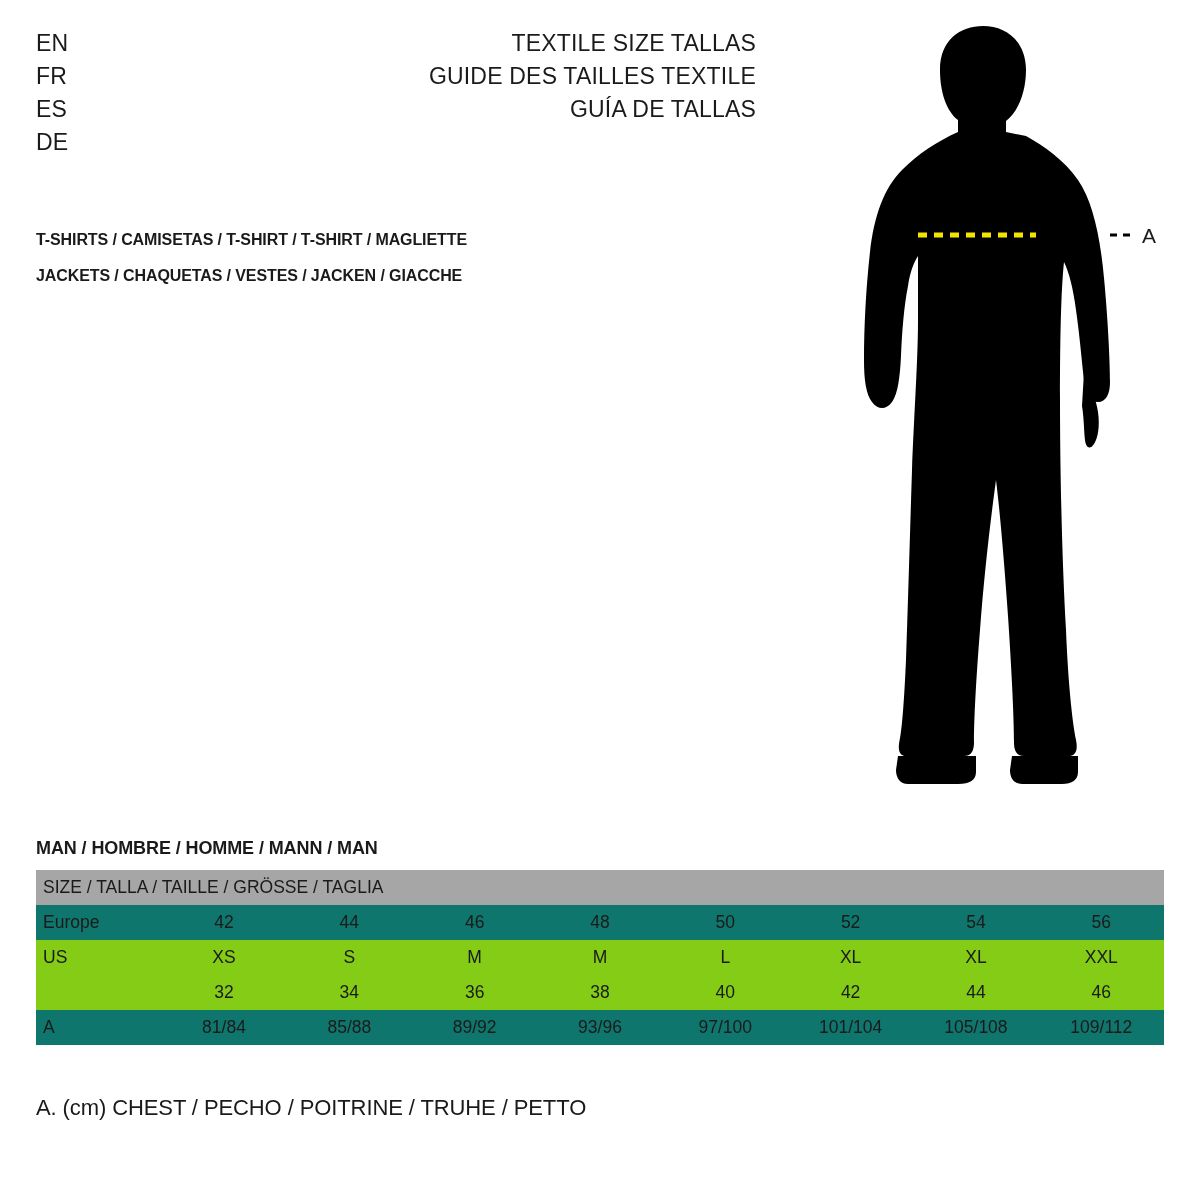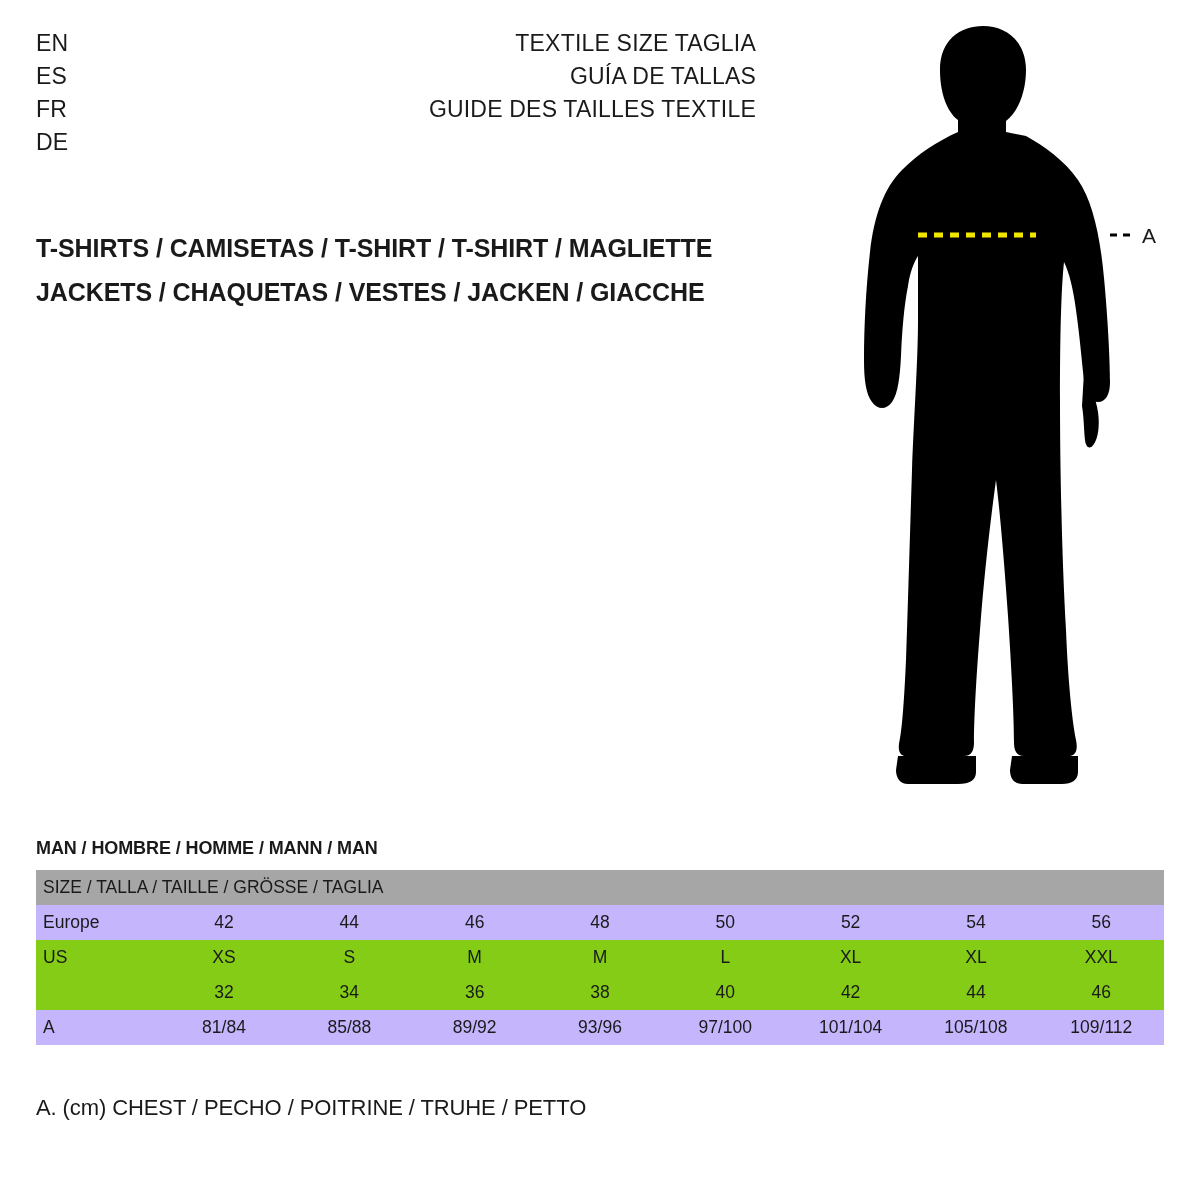"TEXTILE SIZE TAGLIA" span.lang-text { text: TAGLIA -> TALLAS }
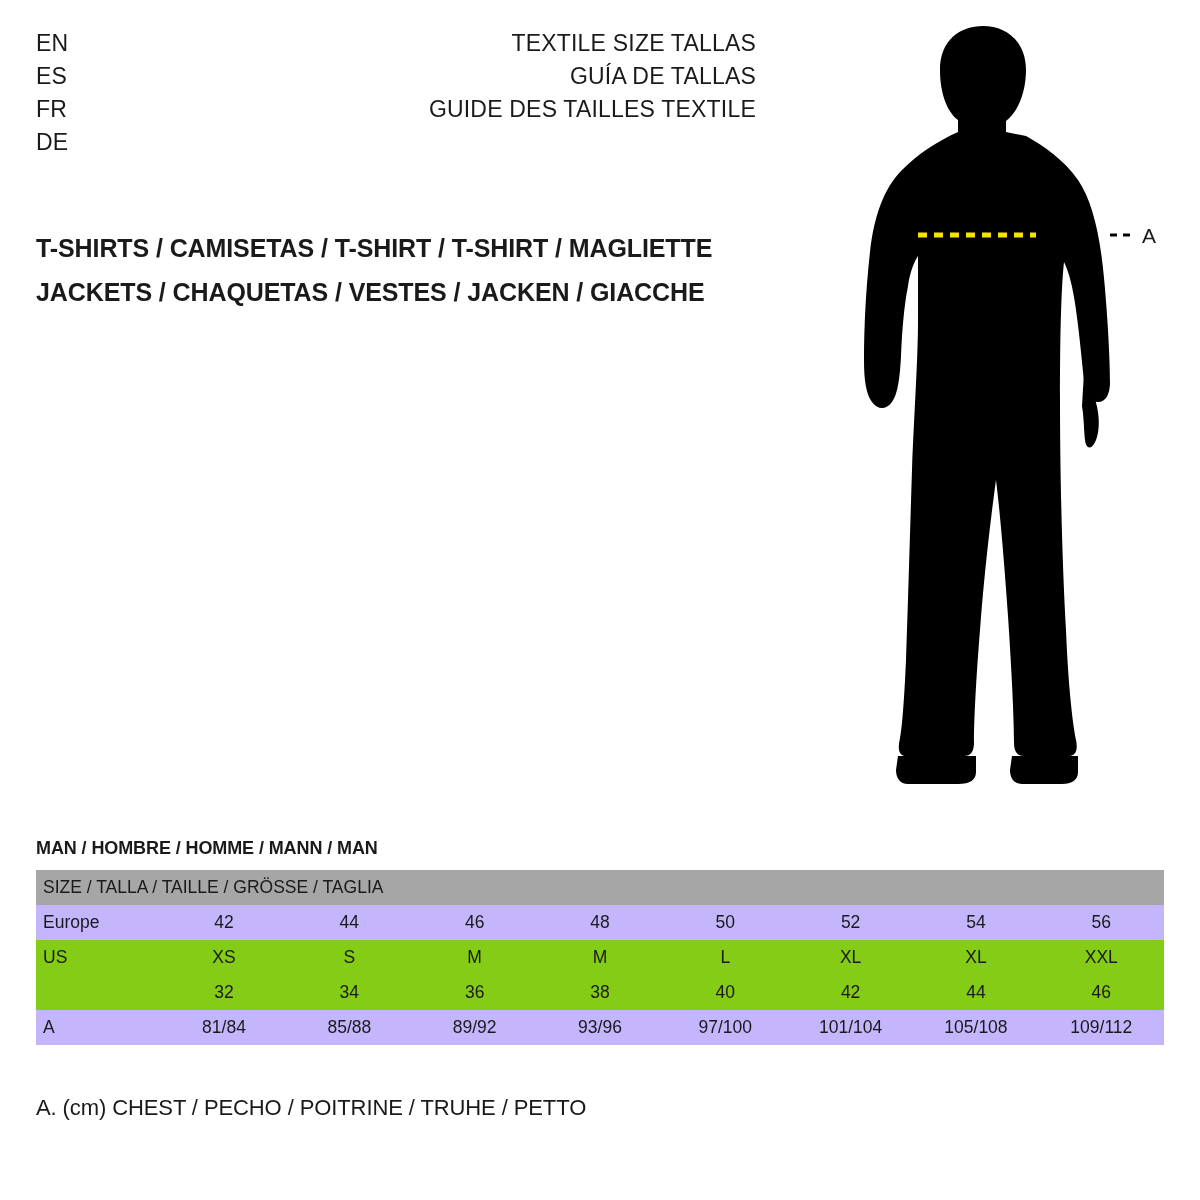"ES" div.lang-row { order: before "FR" -> after "FR" }
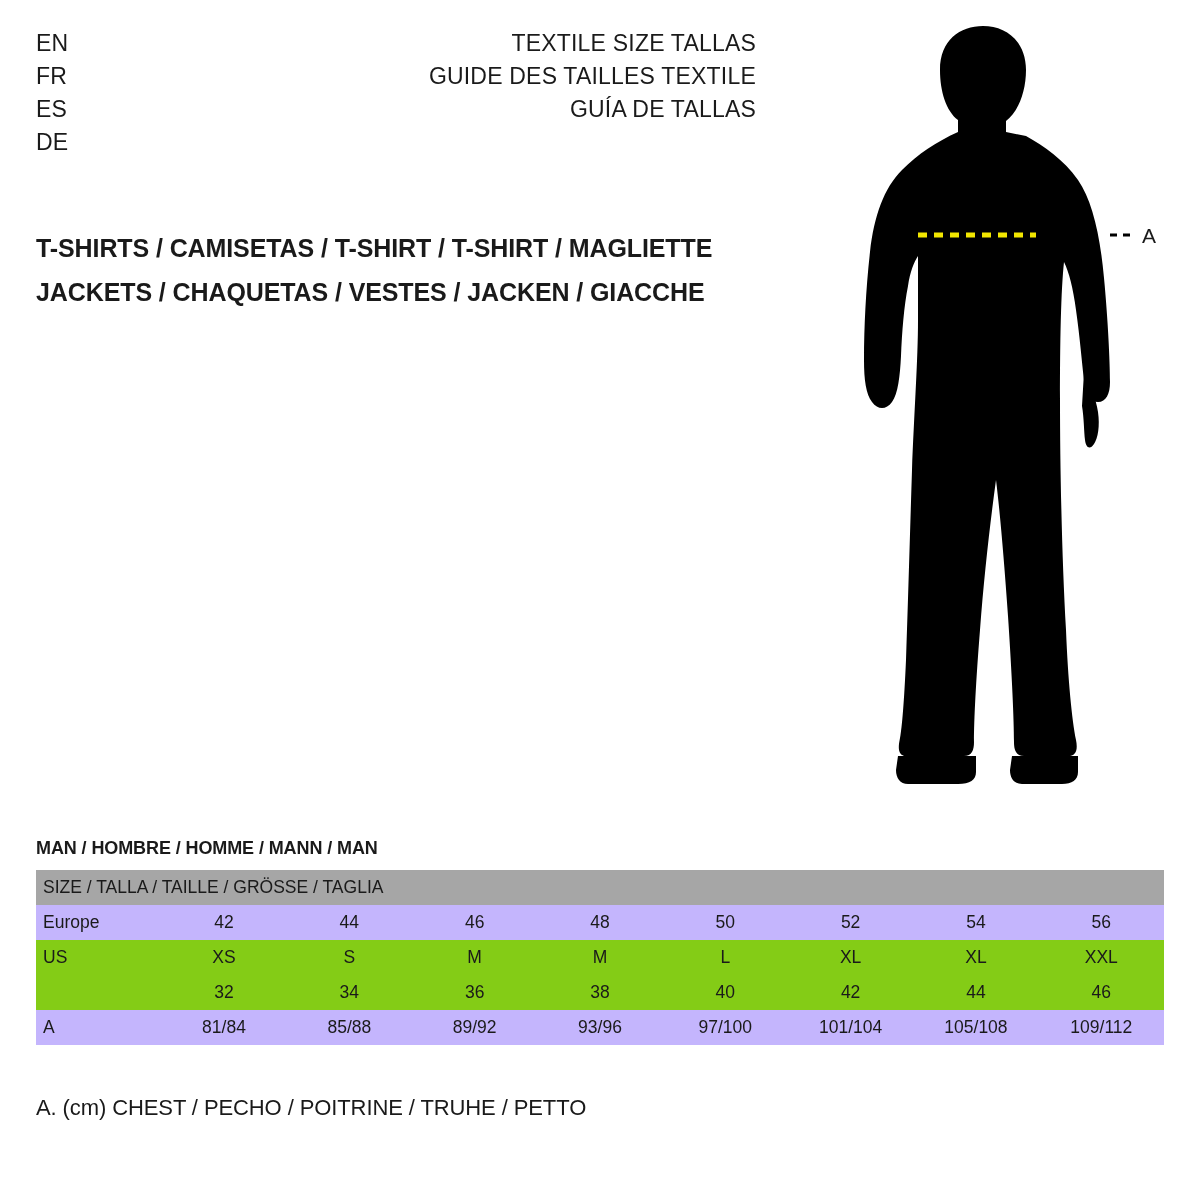"T-SHIRTS / CAMISETAS / T-SHIRT" .category-line { font-size: 25px -> 16px; margin-top: 8px -> none }
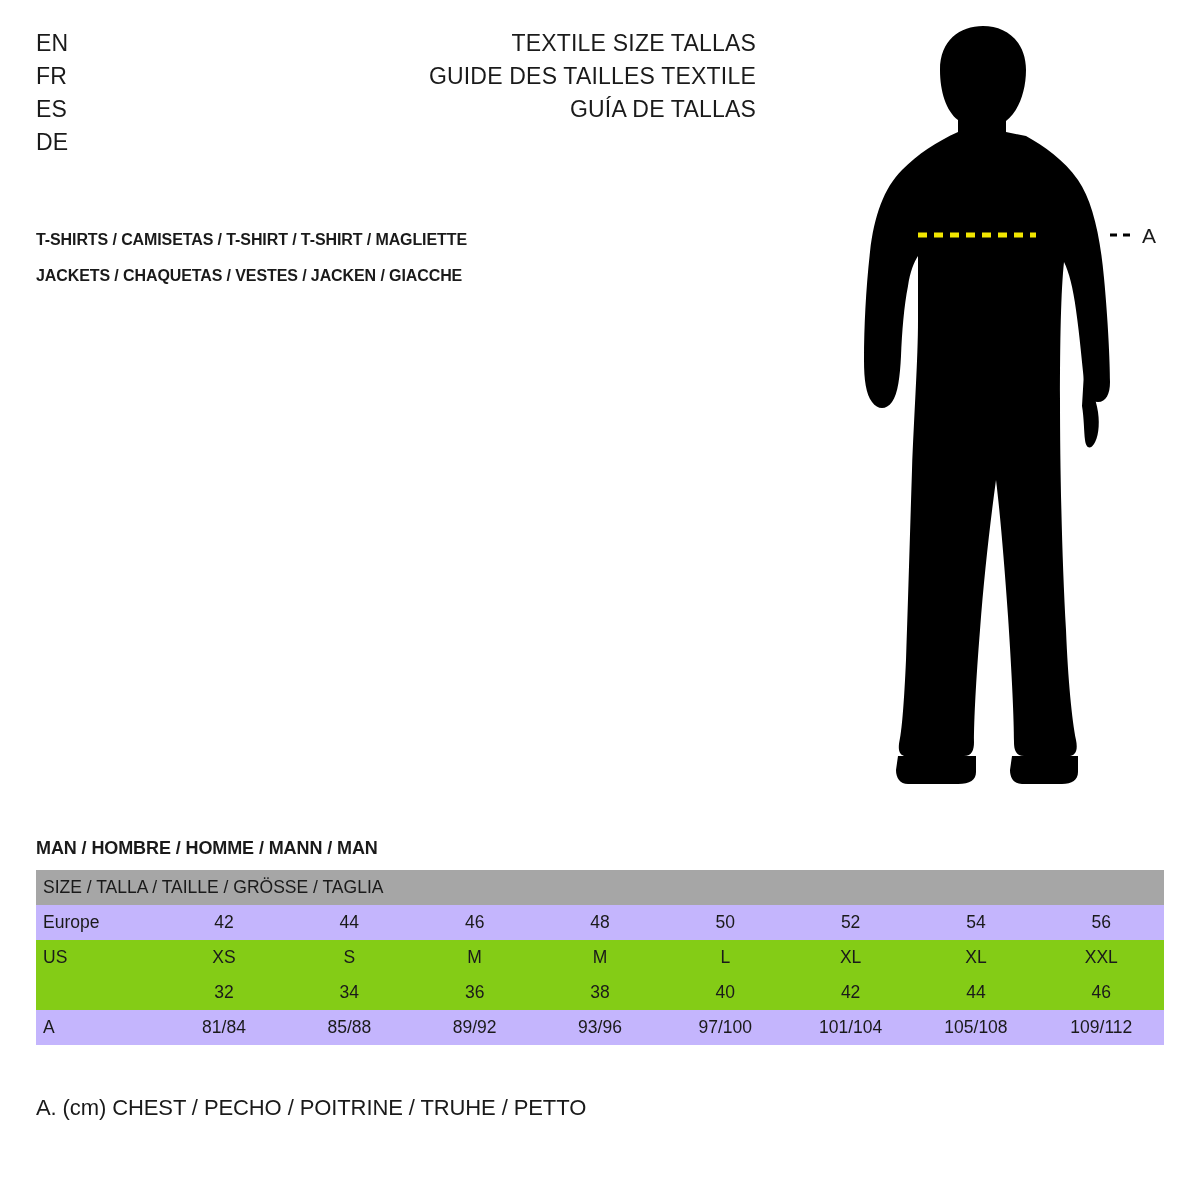"Europe" .row-plain td { background: #c4b5fd -> #0f766e }
